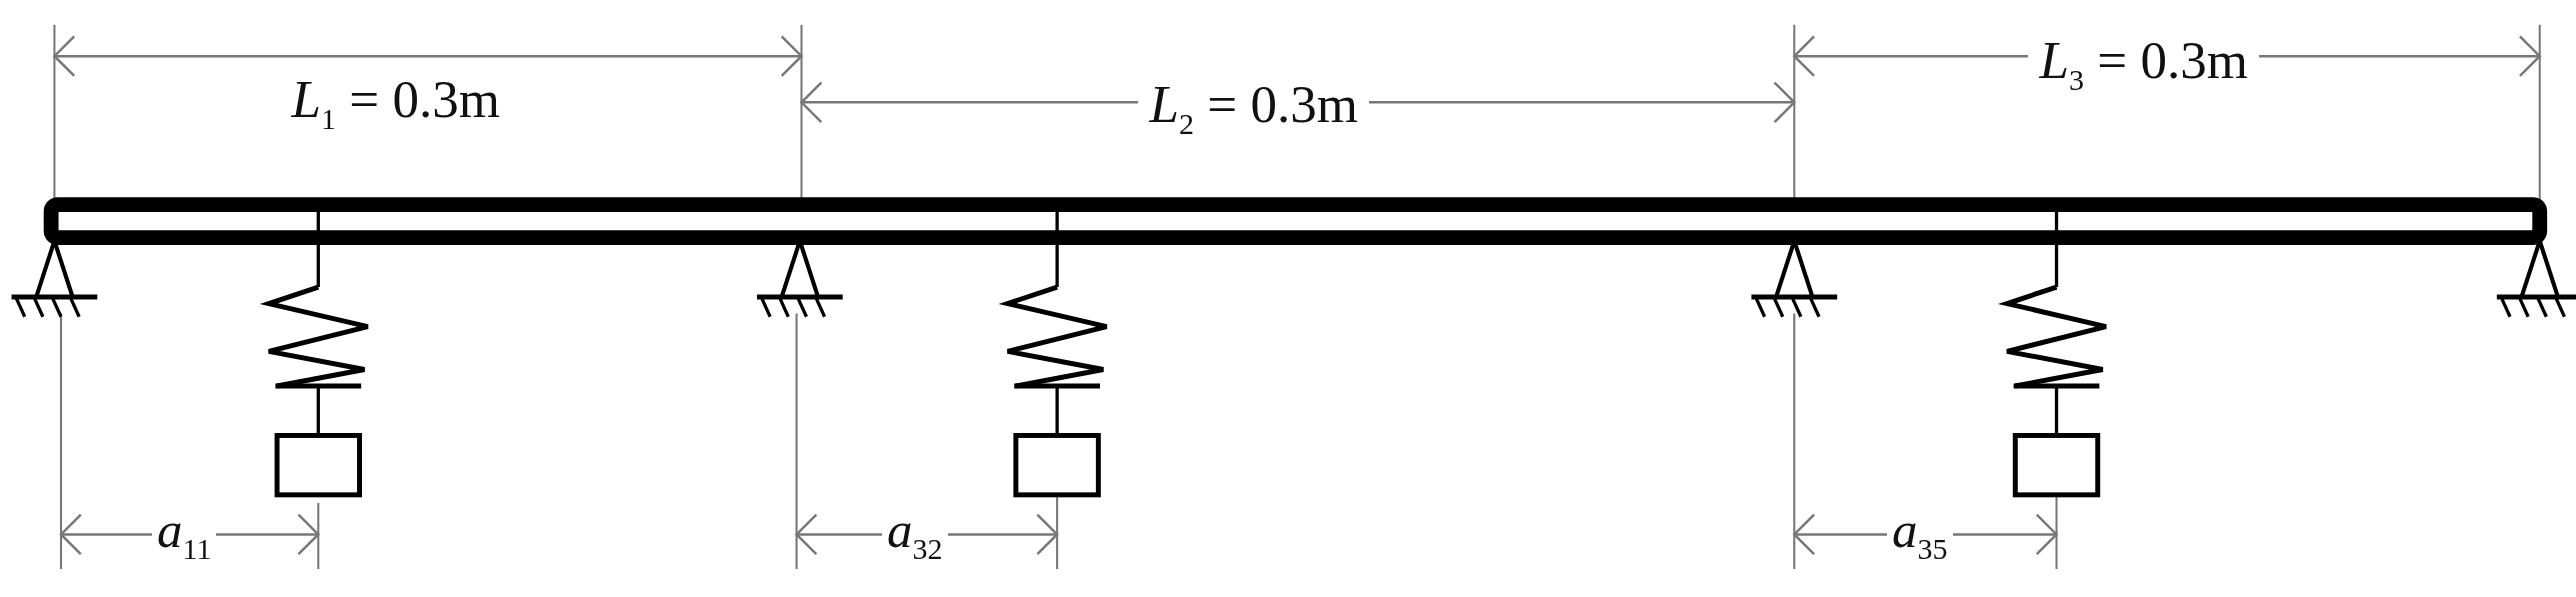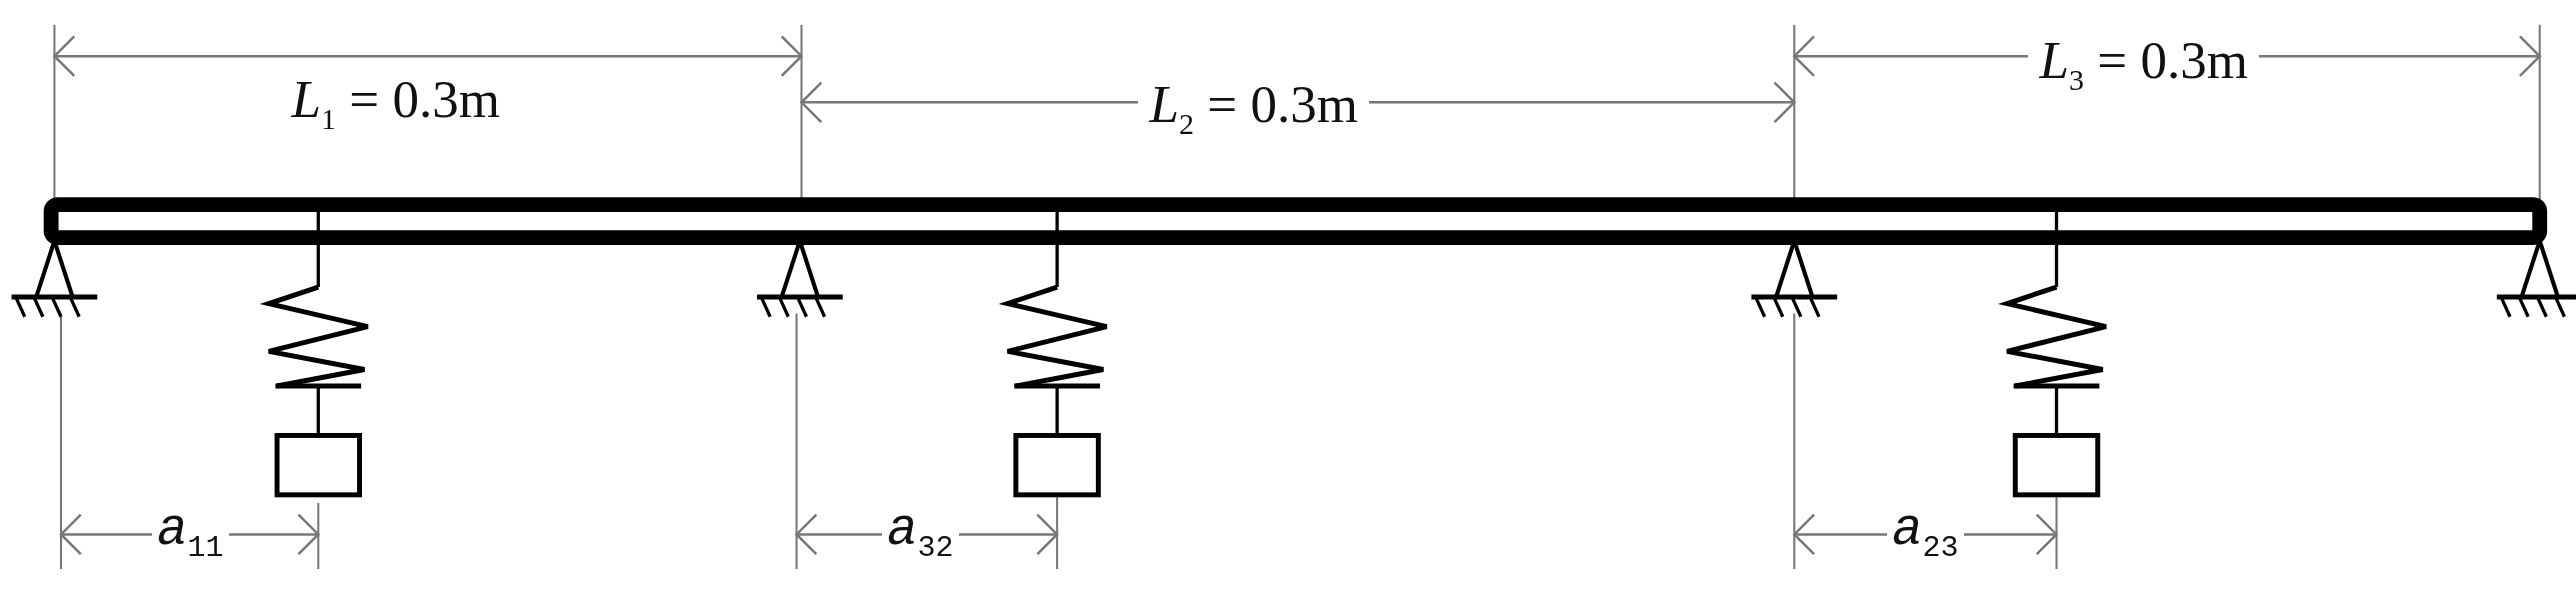"a11" .small { font-family: Liberation Mono, monospace -> none }
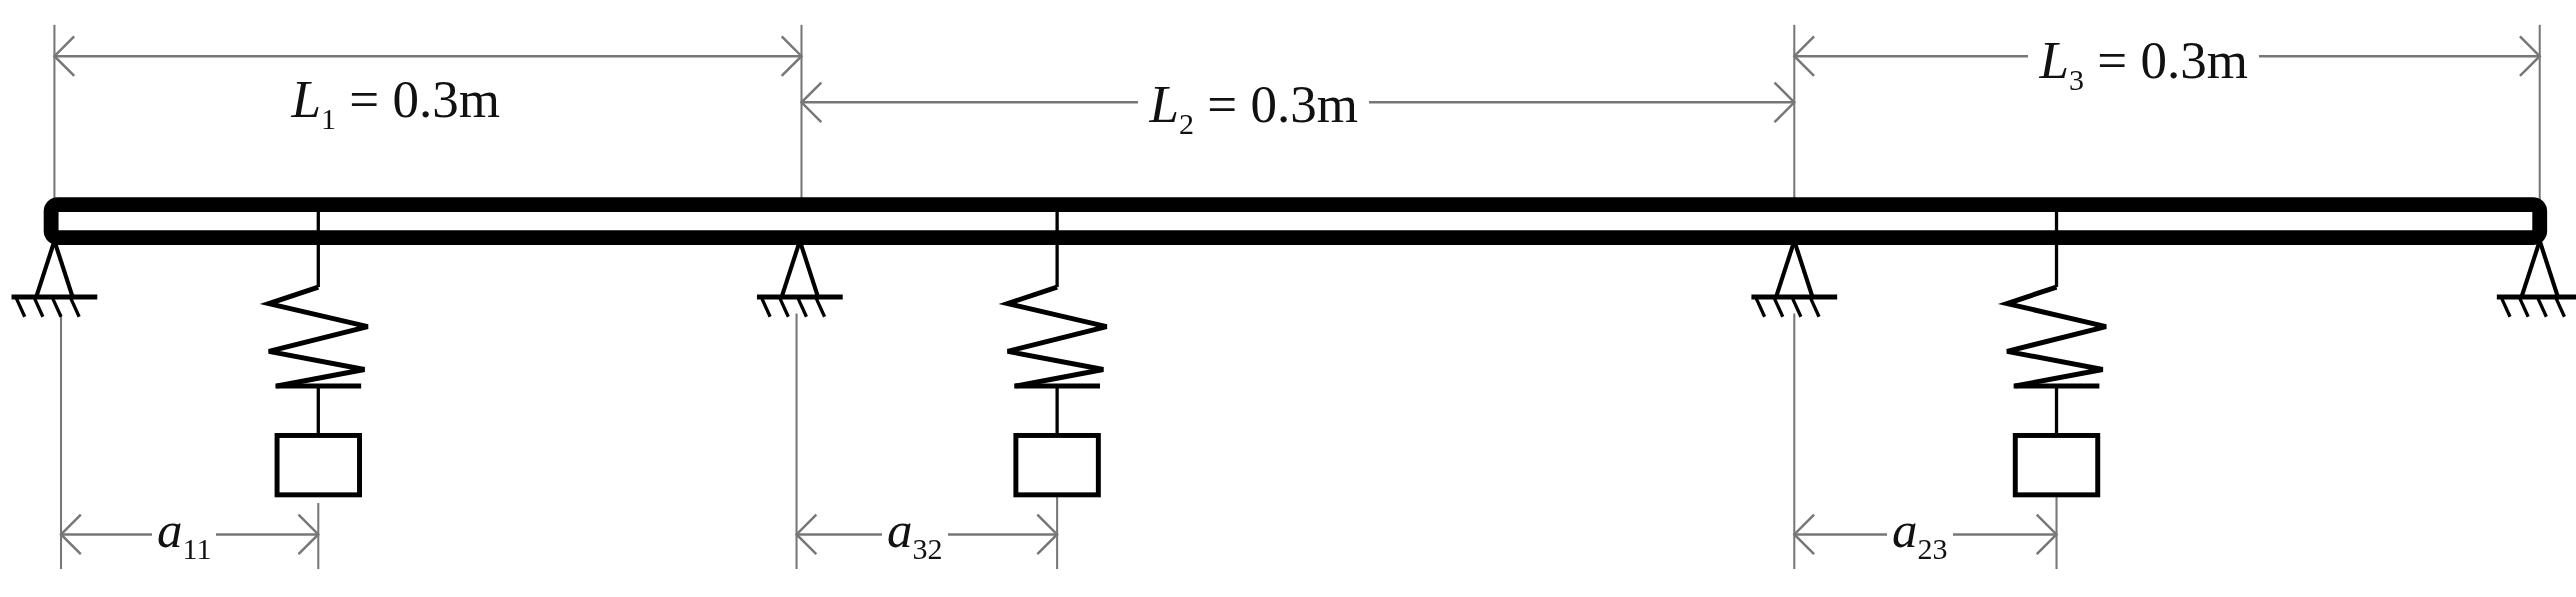"23" sub { text: 23 -> 35 }
